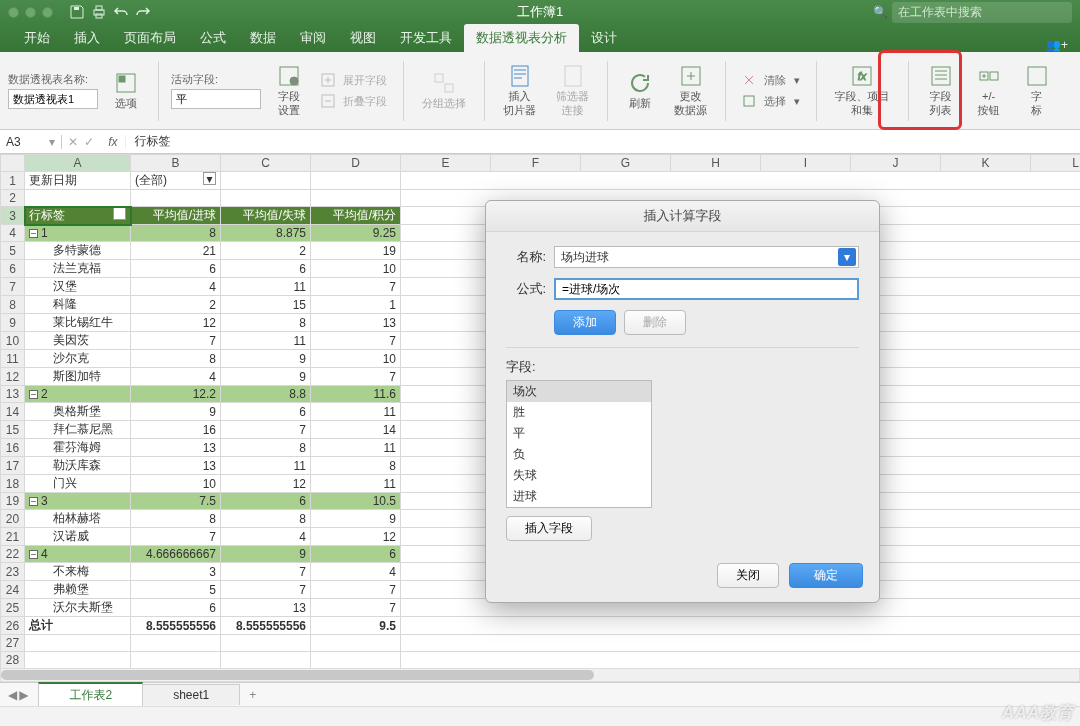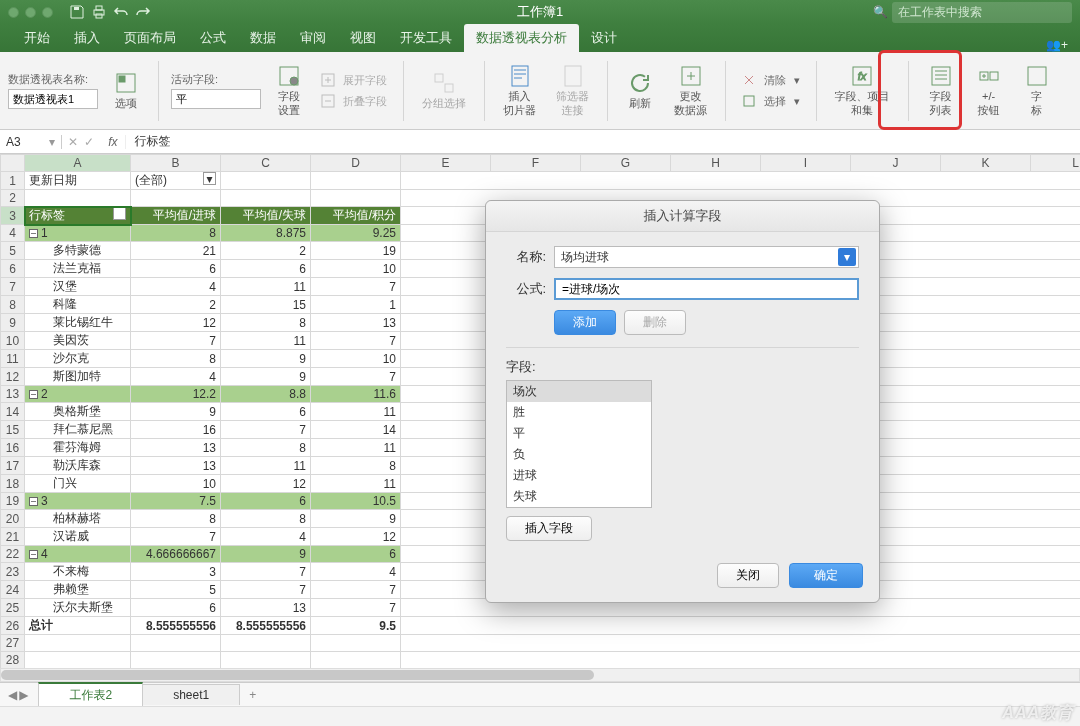"进球" div { order: before "失球" -> after "失球" }
